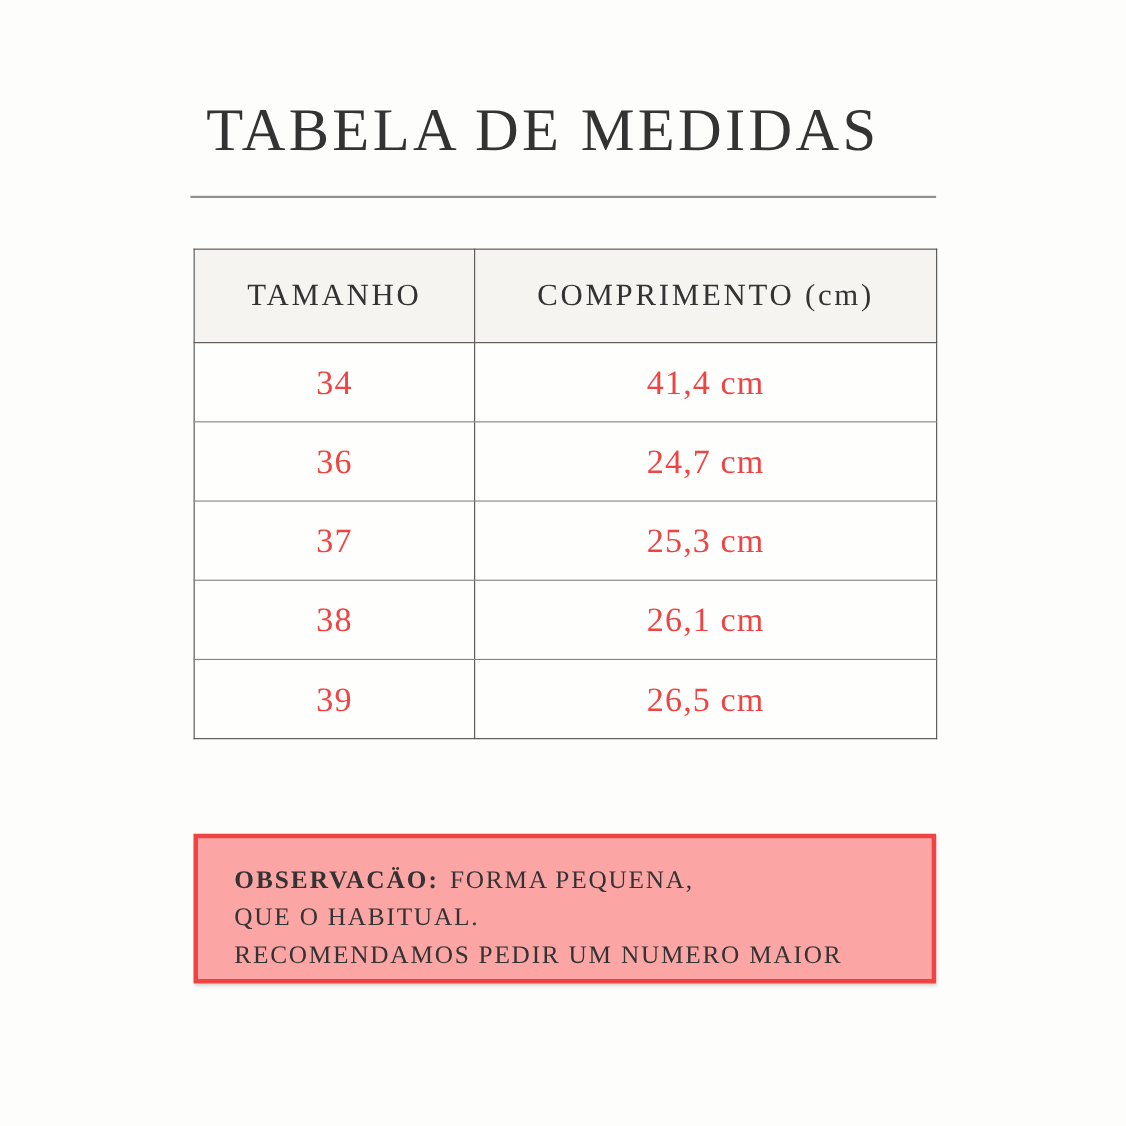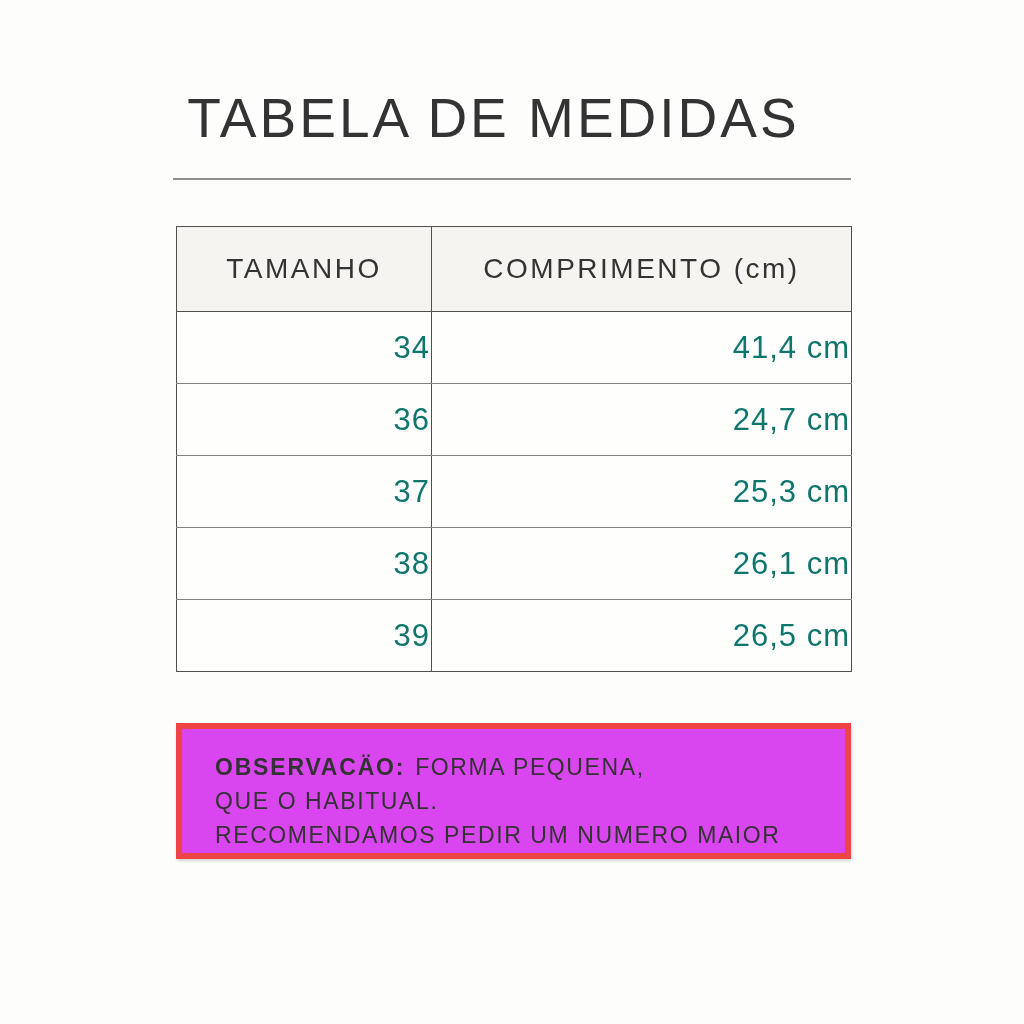"TABELA DE MEDIDAS" .page { font-family: Liberation Sans, sans-serif -> Liberation Serif, serif }
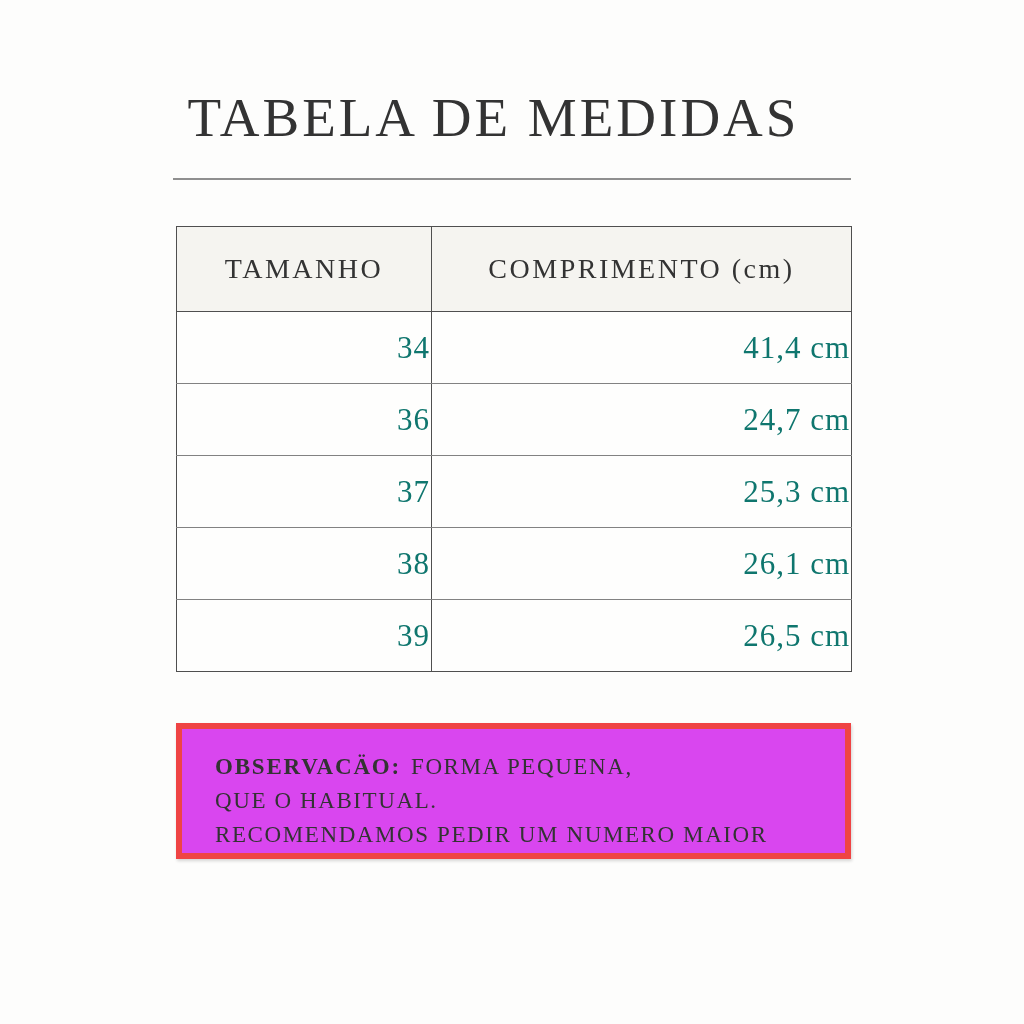"34" table.size-table td { color: #0f766e -> #ef4444; text-align: right -> center }
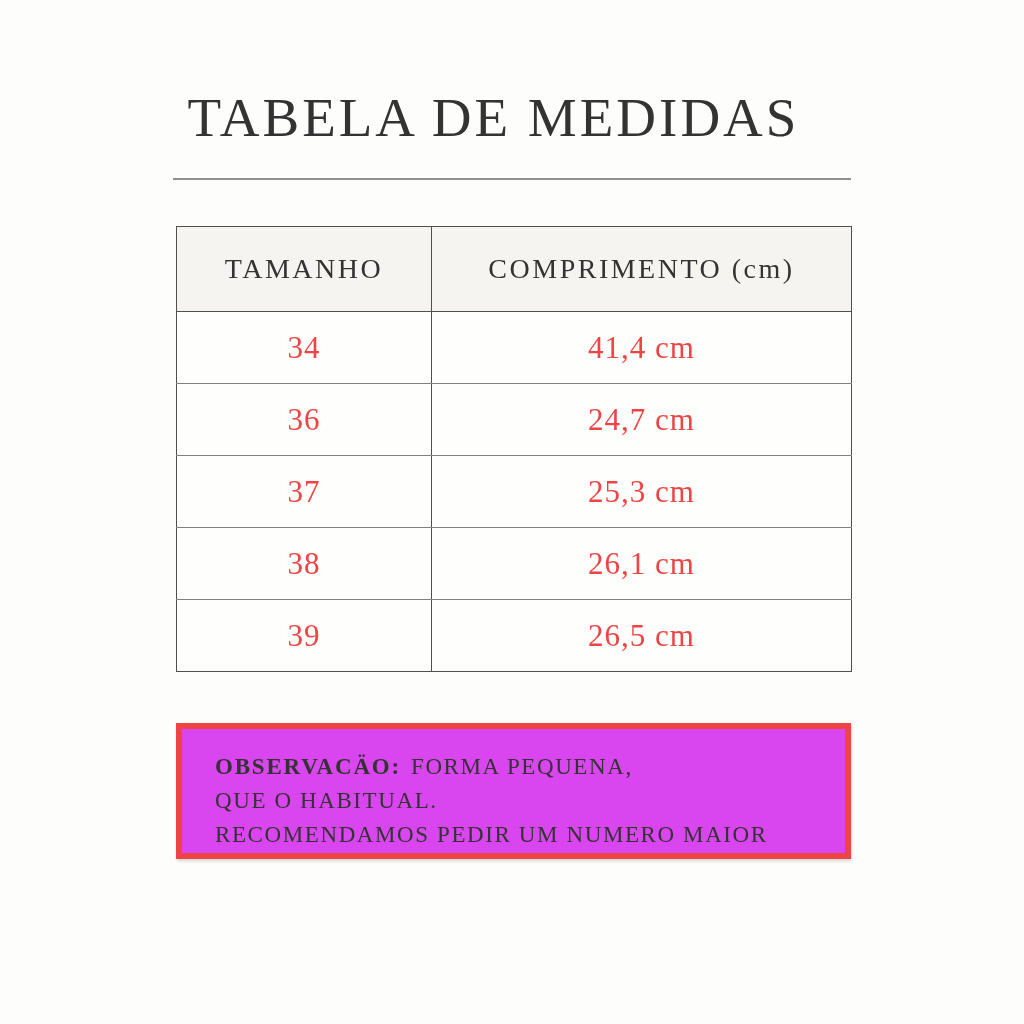"OBSERVACÄO: FORMA PEQUENA," .observation-box { background: #d946ef -> #fca5a5; border: 6px solid #ef4444 -> 4px solid #ef4444; top: 723px -> 758px }
